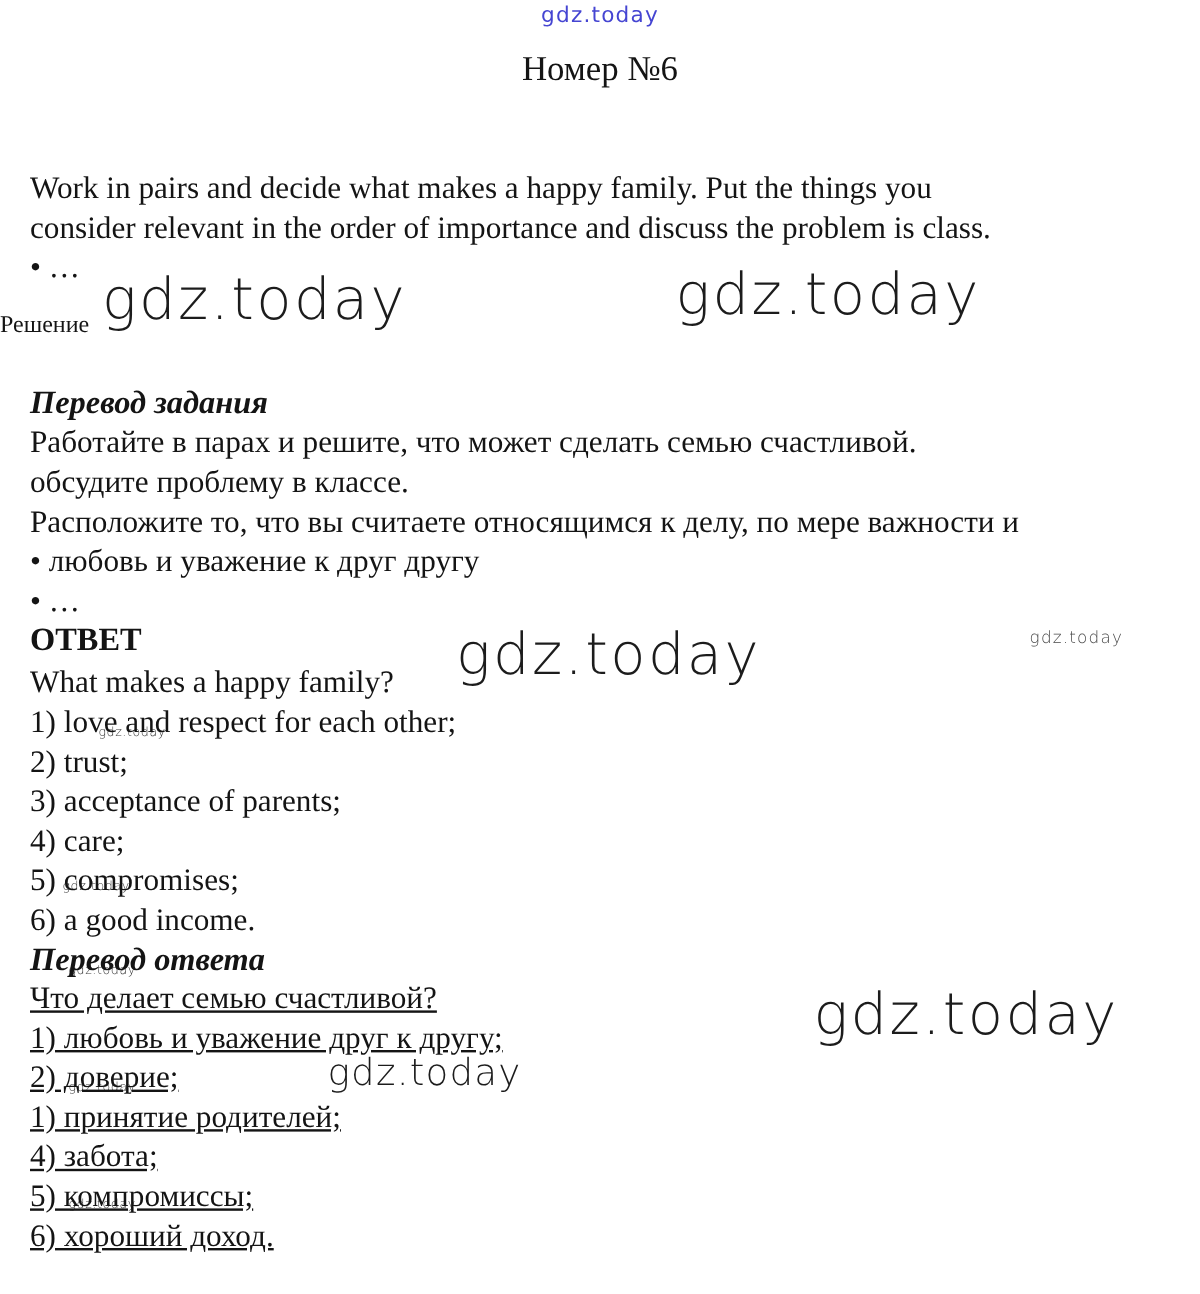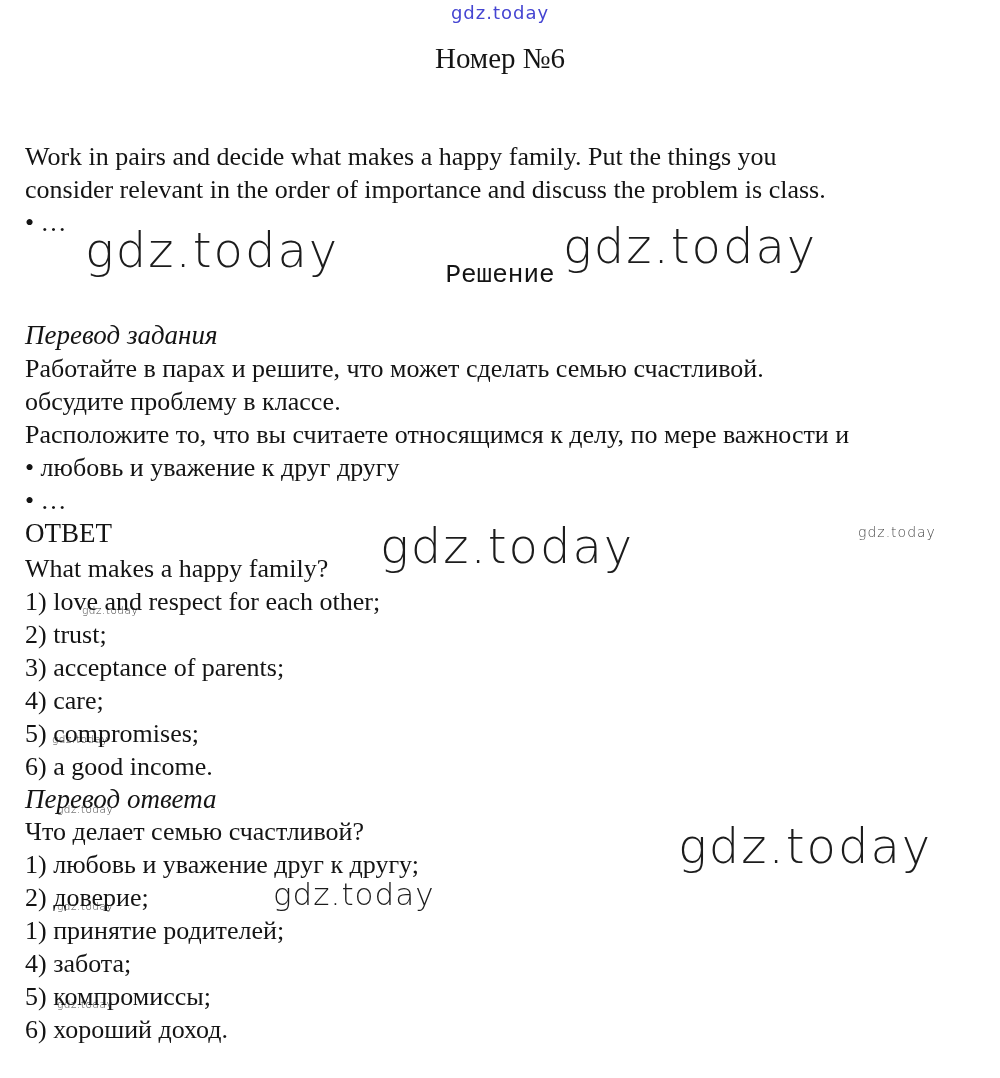"Решение" .solution-label { font-family: Liberation Mono, monospace -> none; font-size: 26px -> 20px; text-align: center -> none }
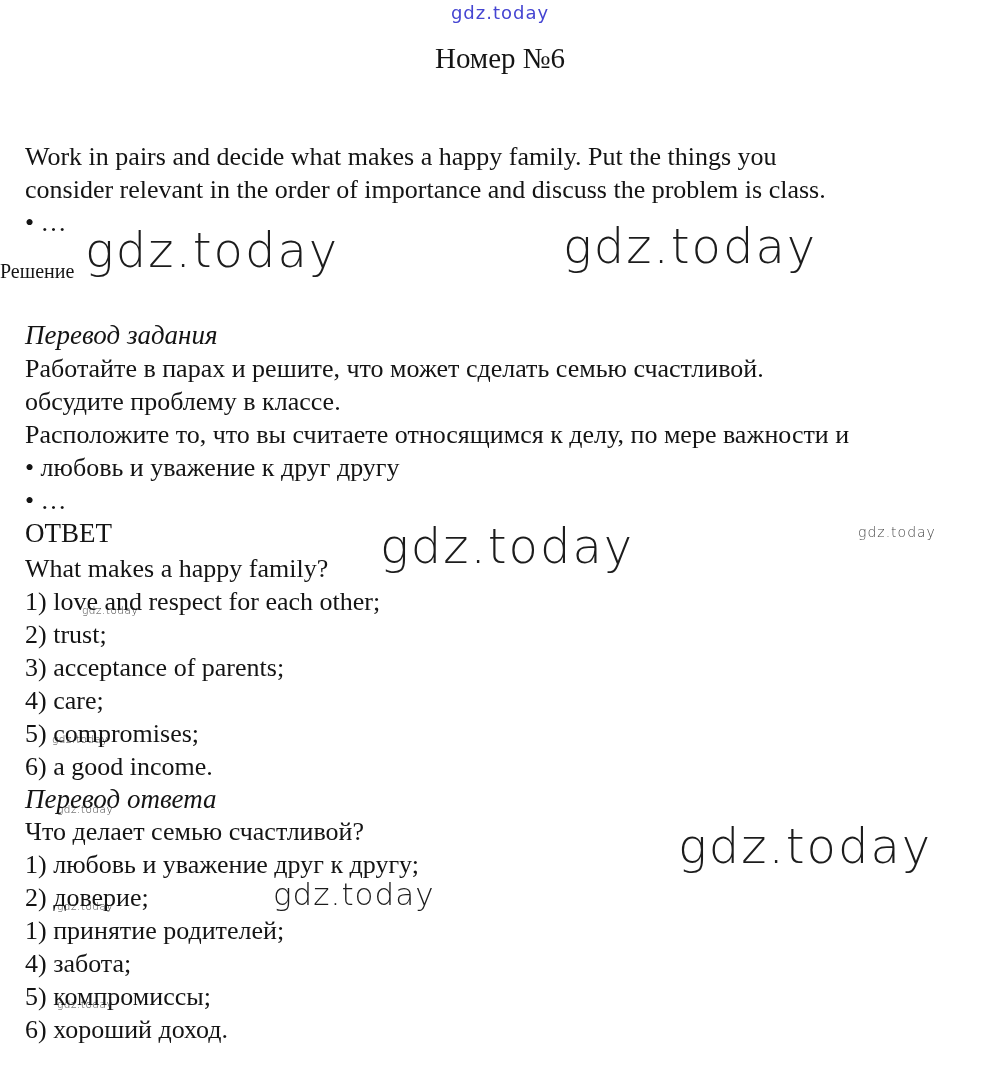"Перевод задания" .heading { font-weight: normal -> bold }
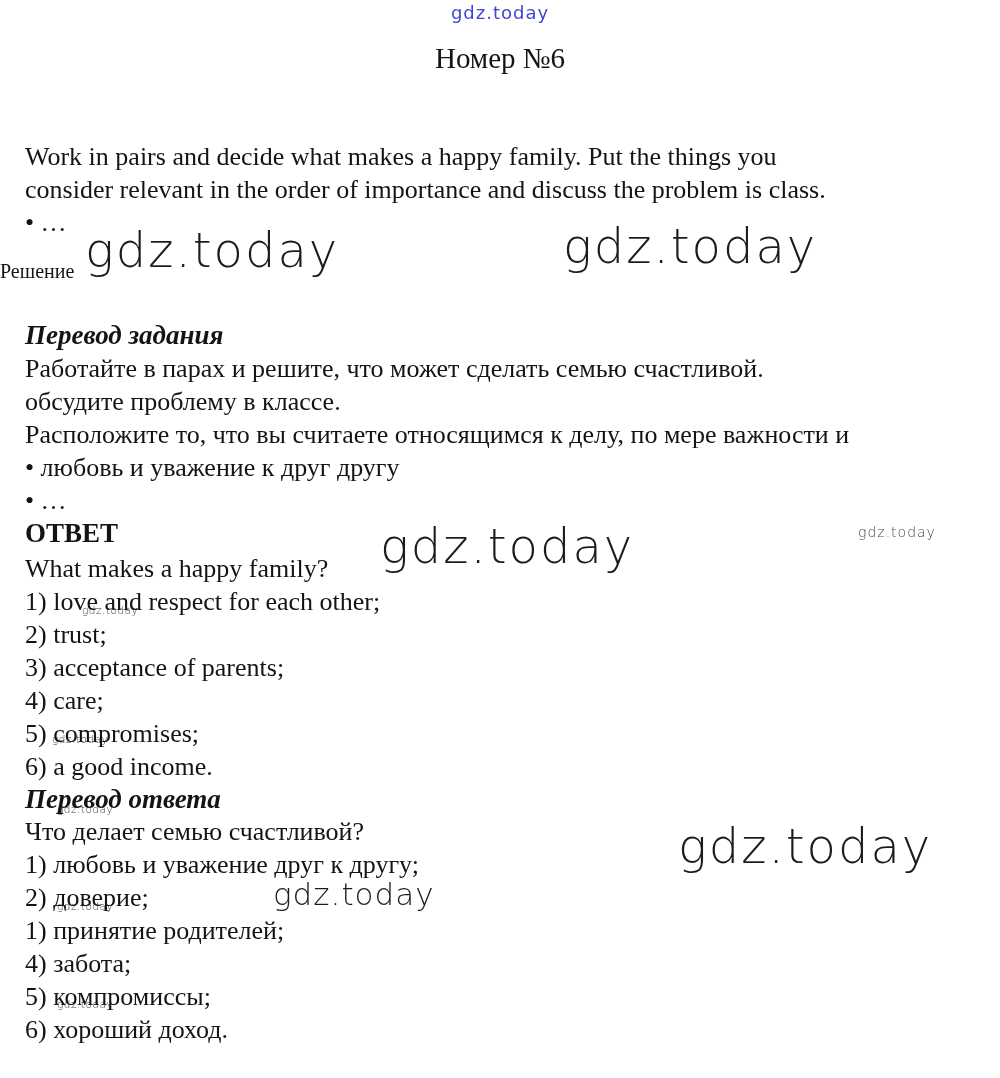"Что делает семью счастливой?" div.abs { text-decoration: none -> underline }
